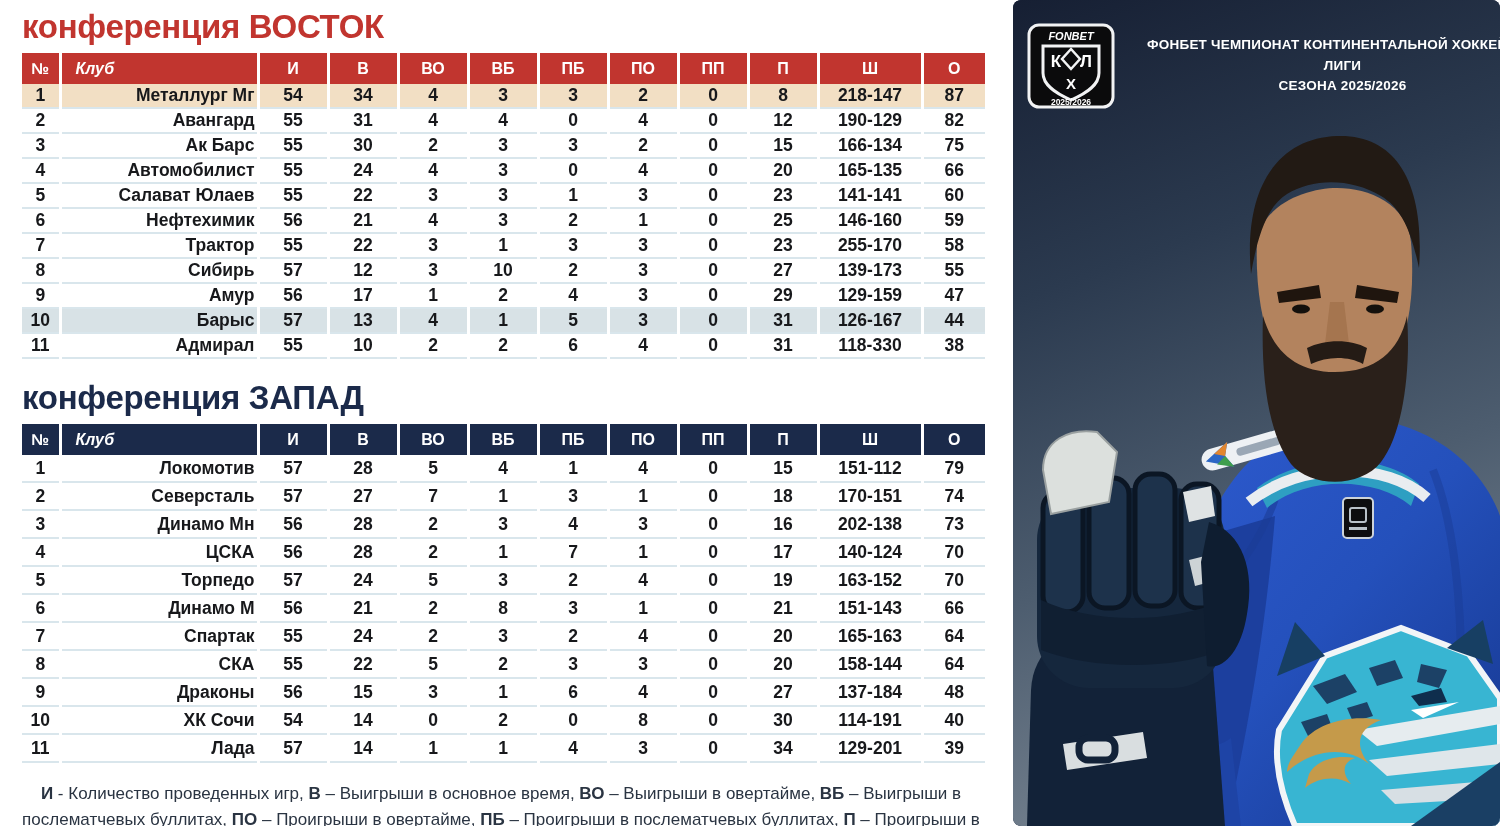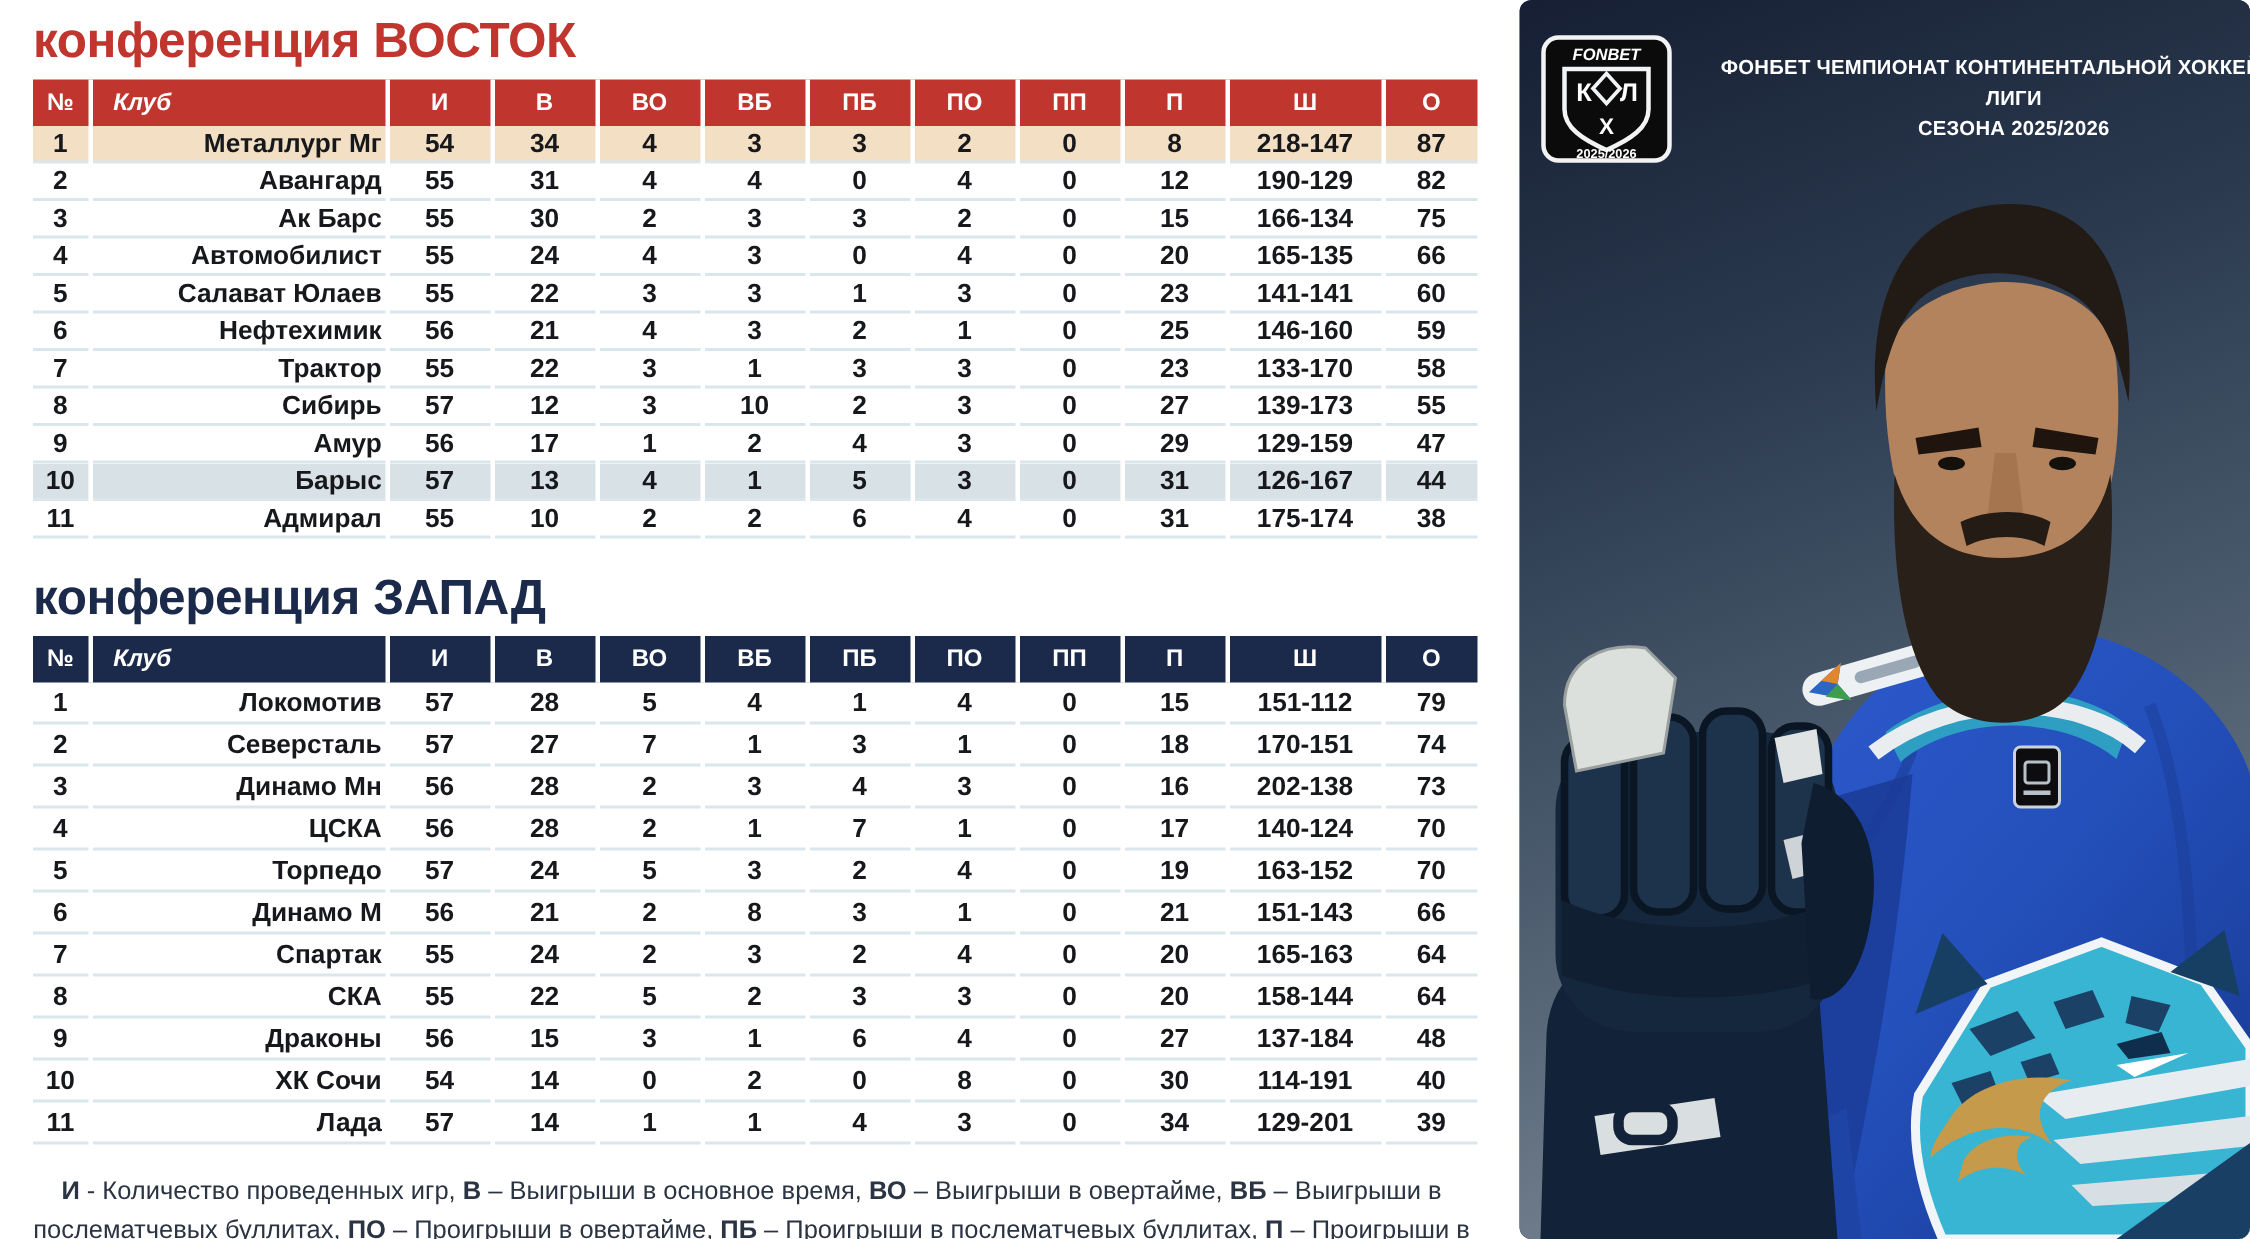"133-170" td { text: 133-170 -> 255-170 }
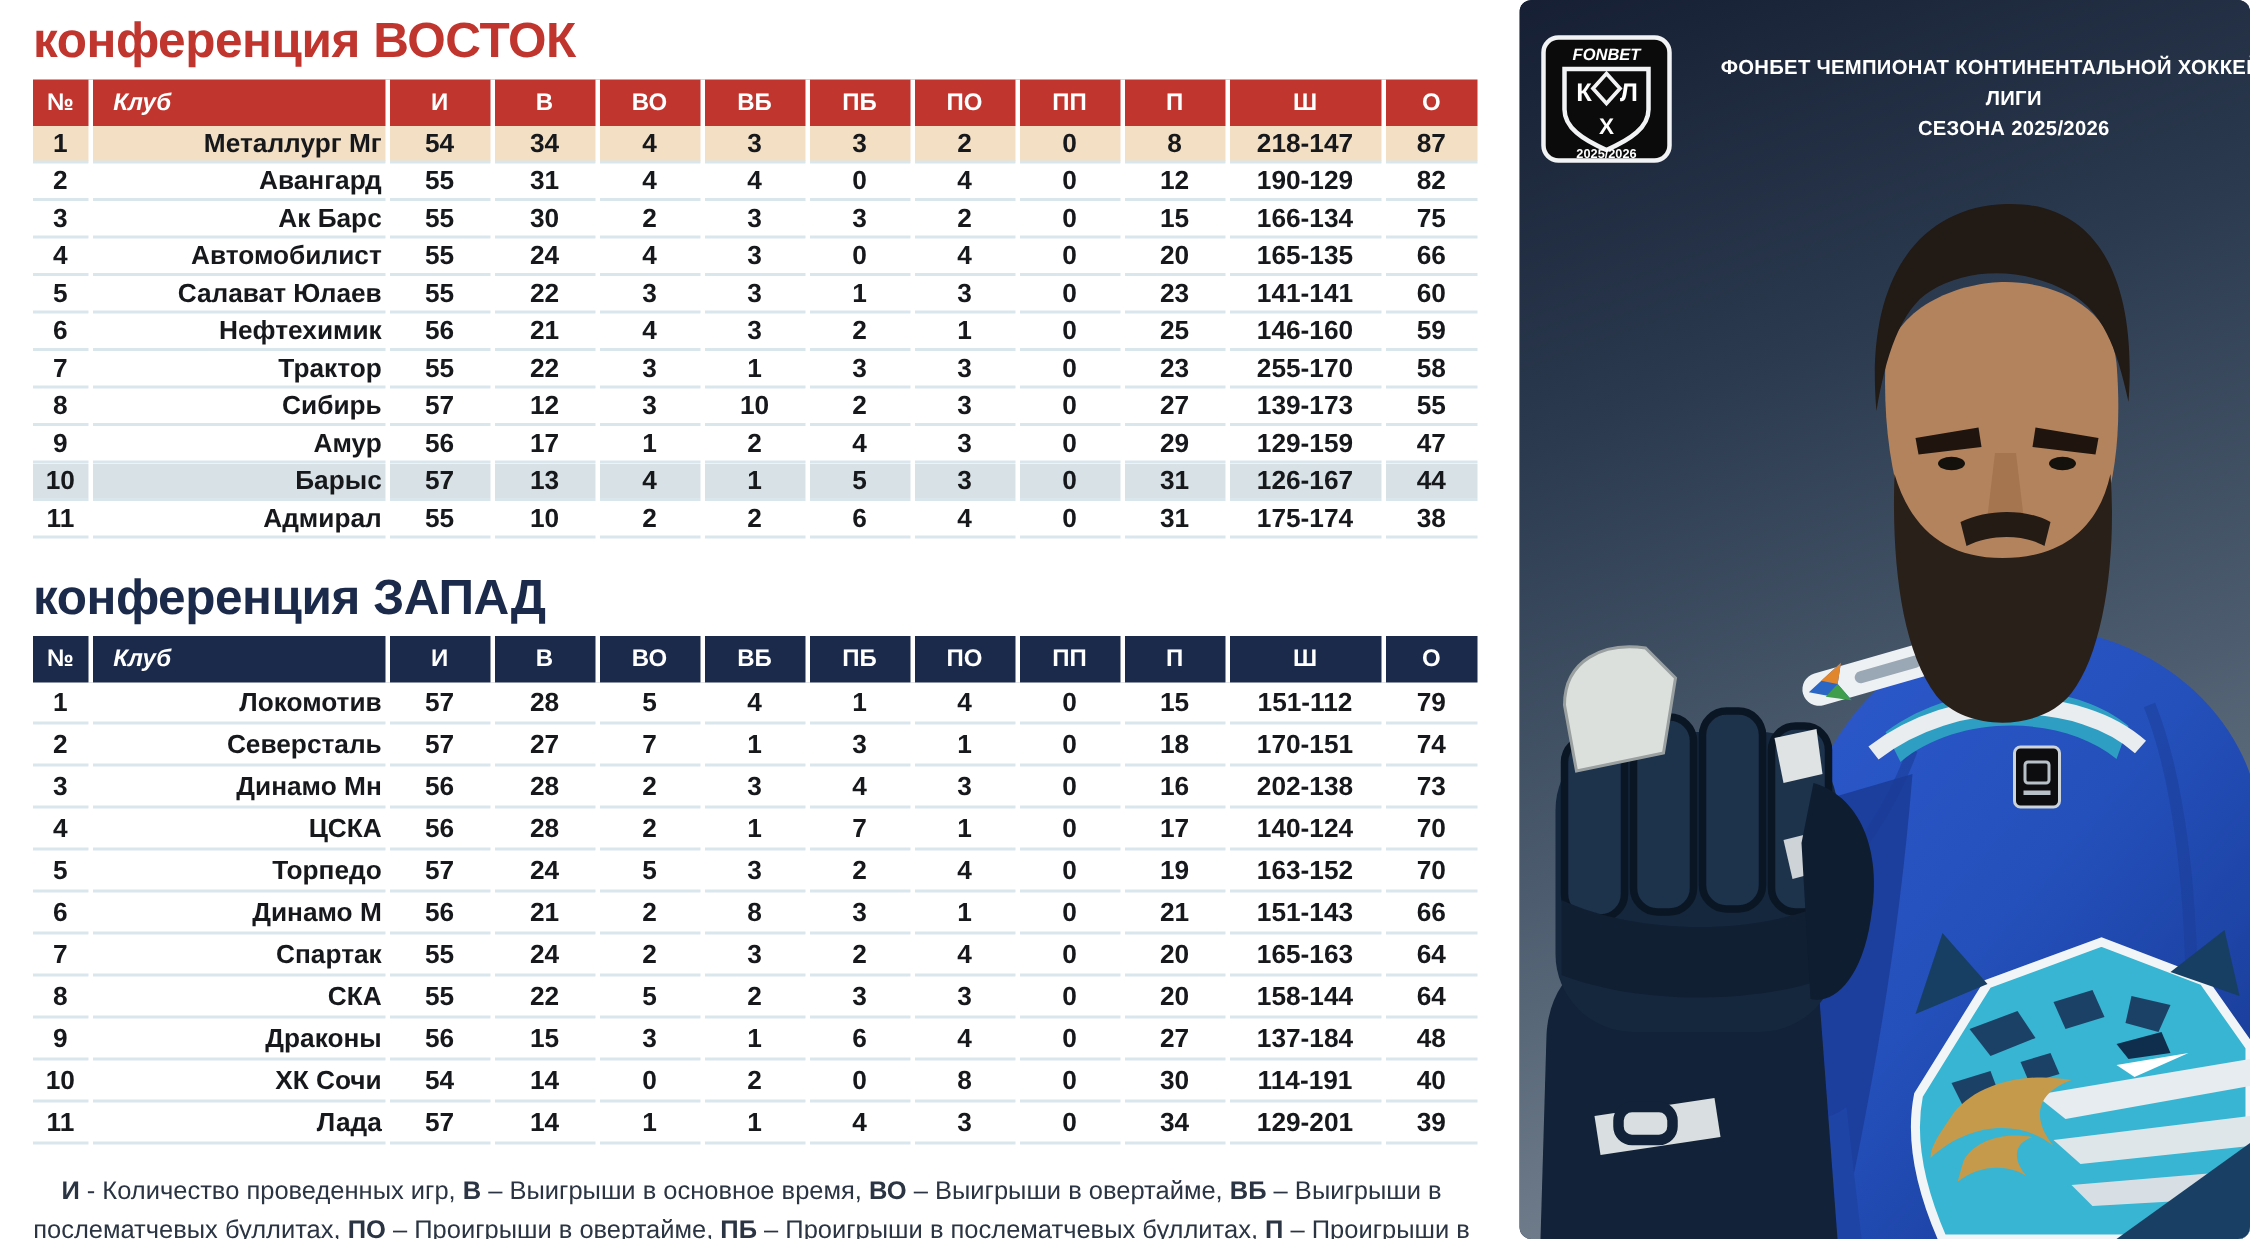"175-174" td { text: 175-174 -> 118-330 }
